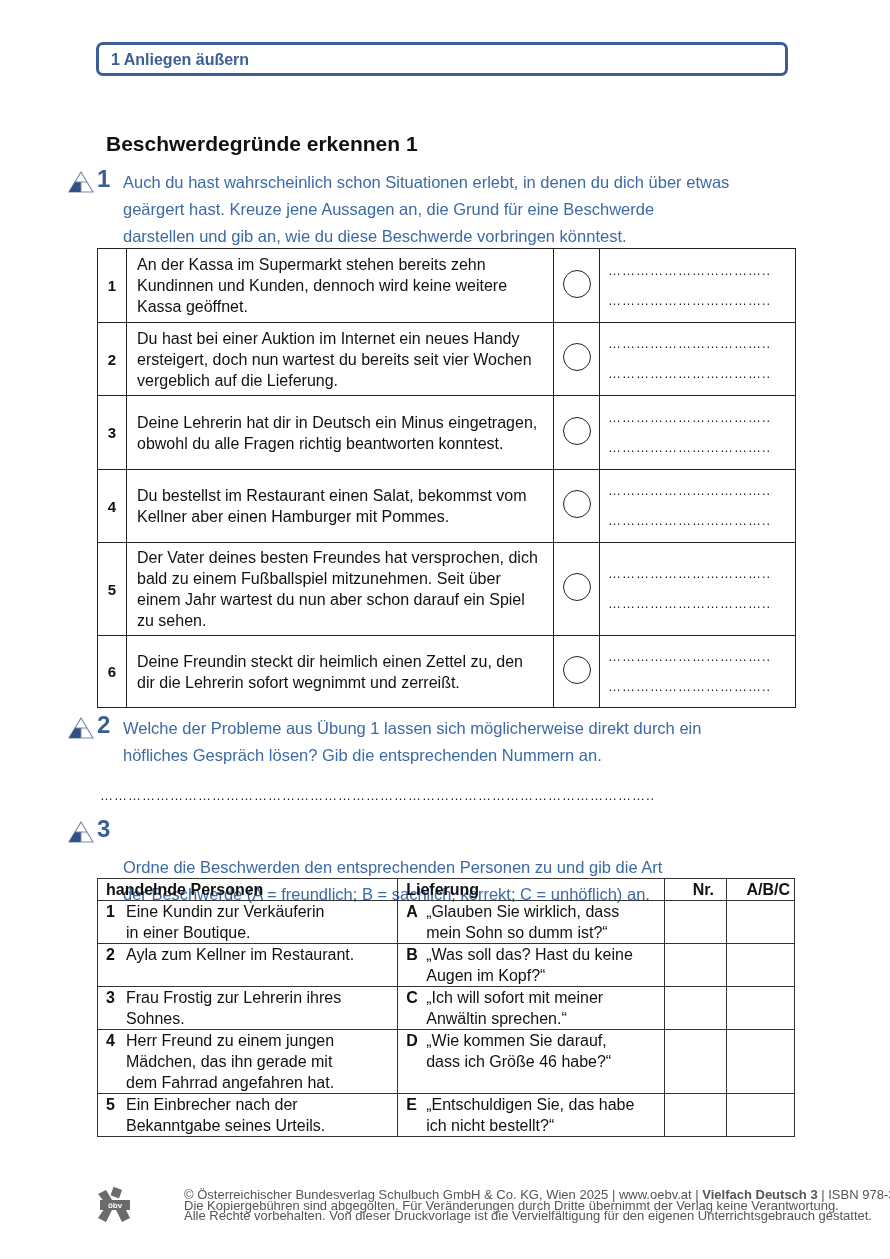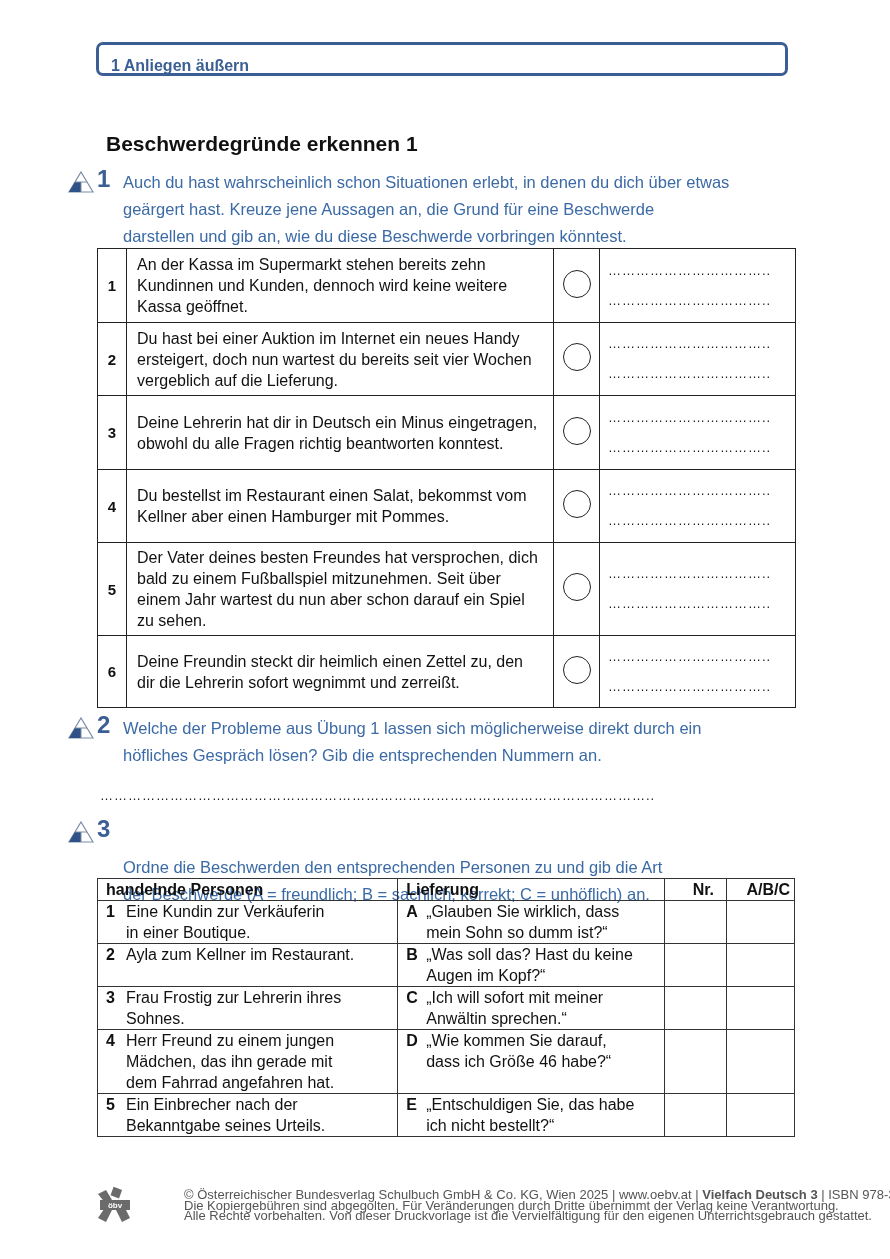"1 Anliegen äußern" .header-box span { top: 12px -> 6px }
